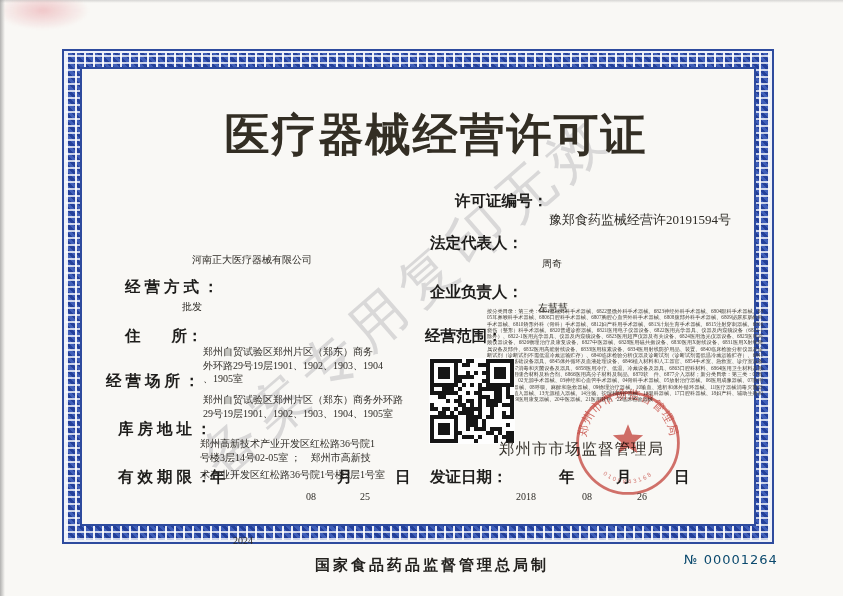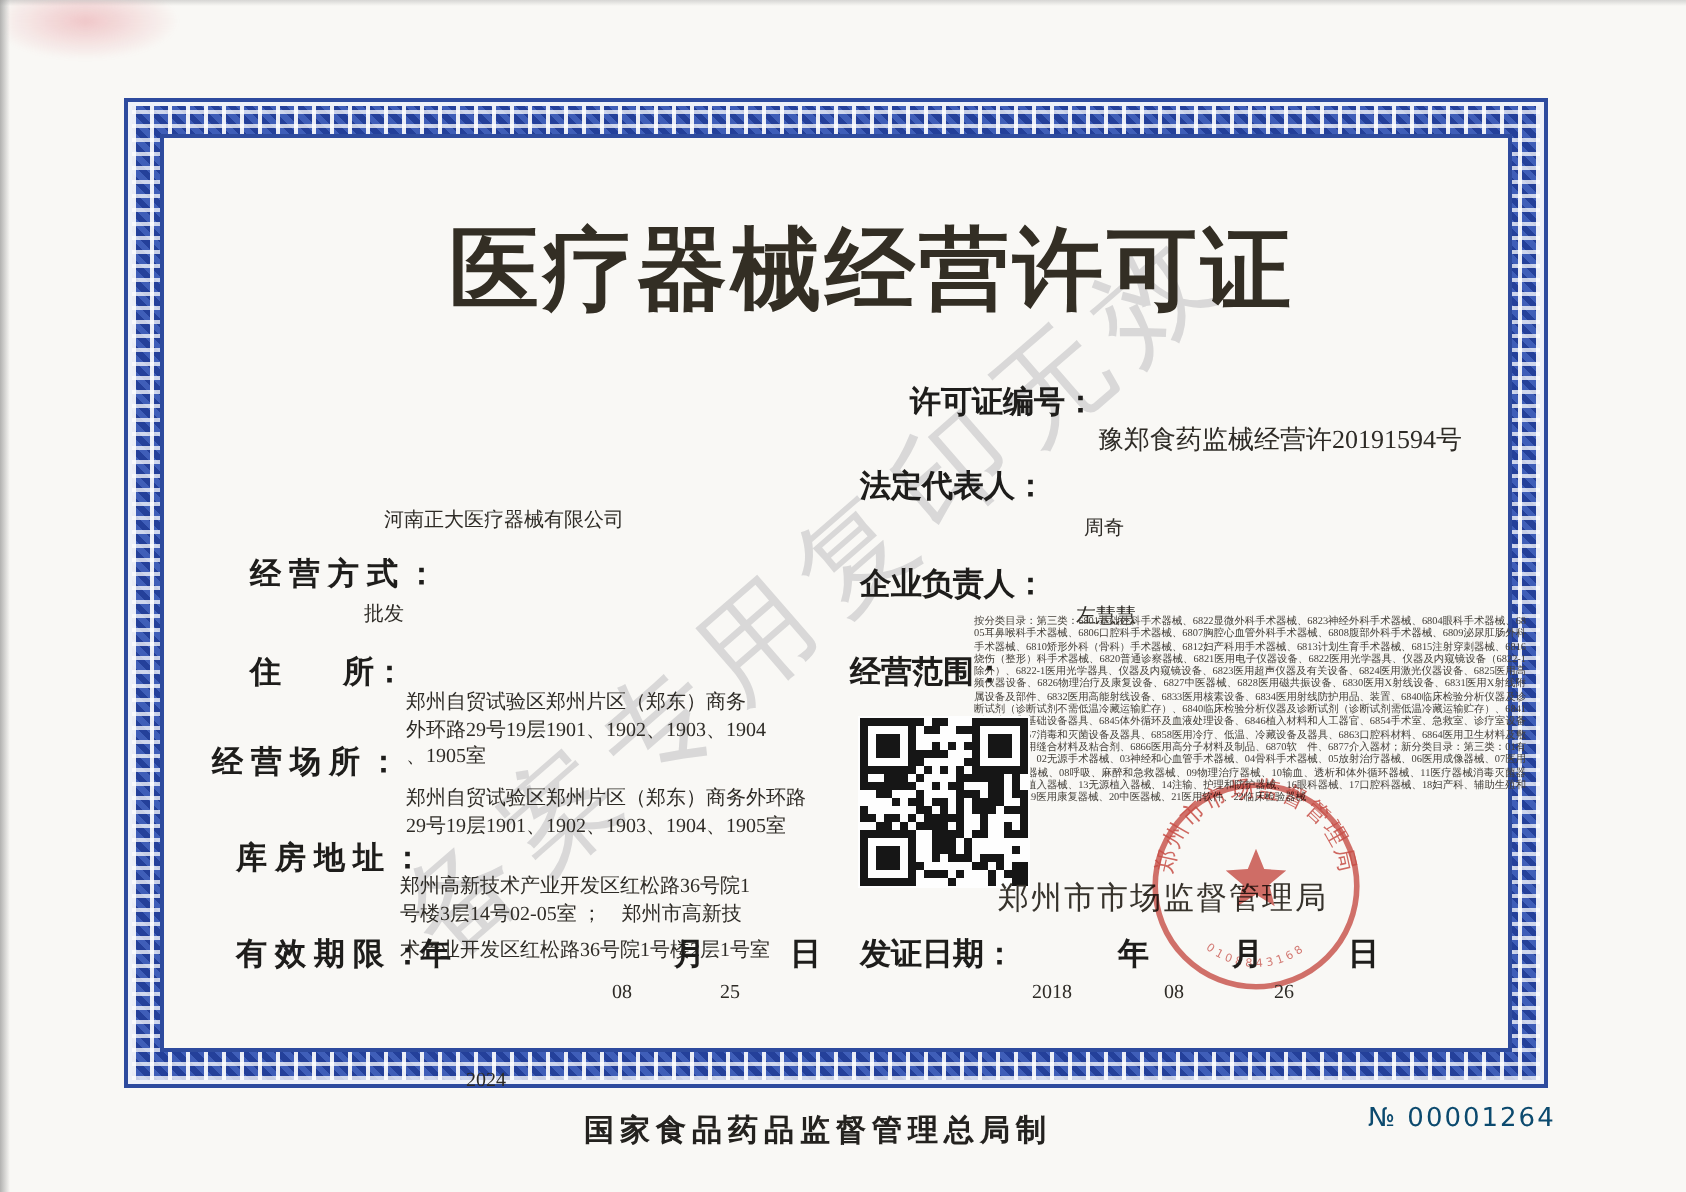"国家食品药品监督管理总局制" .footer-maker { text-align: left -> center }
